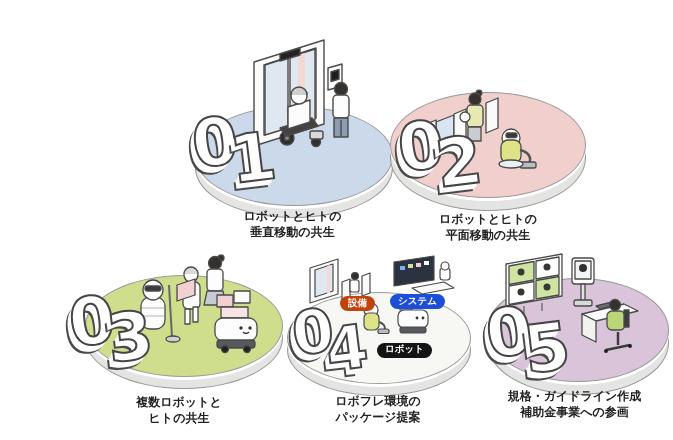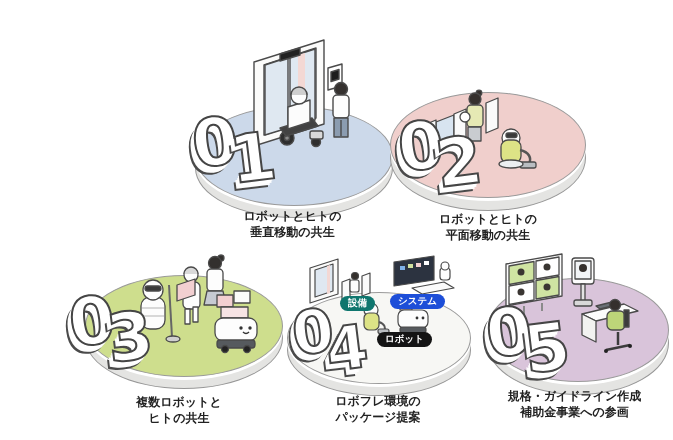"設備" span.pill { background: #0f766e -> #c2410c }
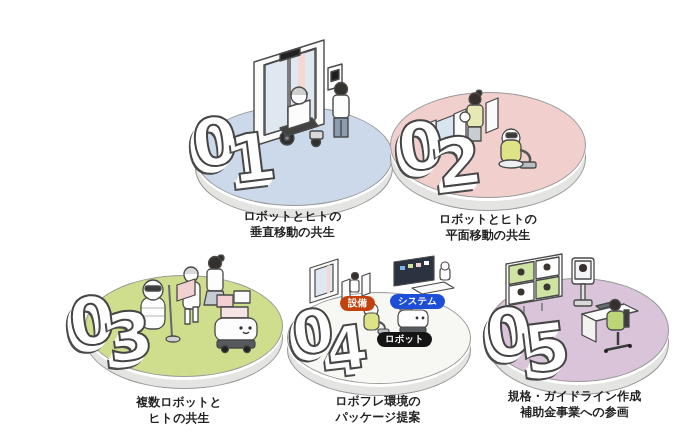"ロボット" #item4 .pill-c { font-family: none -> Liberation Serif, serif; top: 80px -> 91px }
